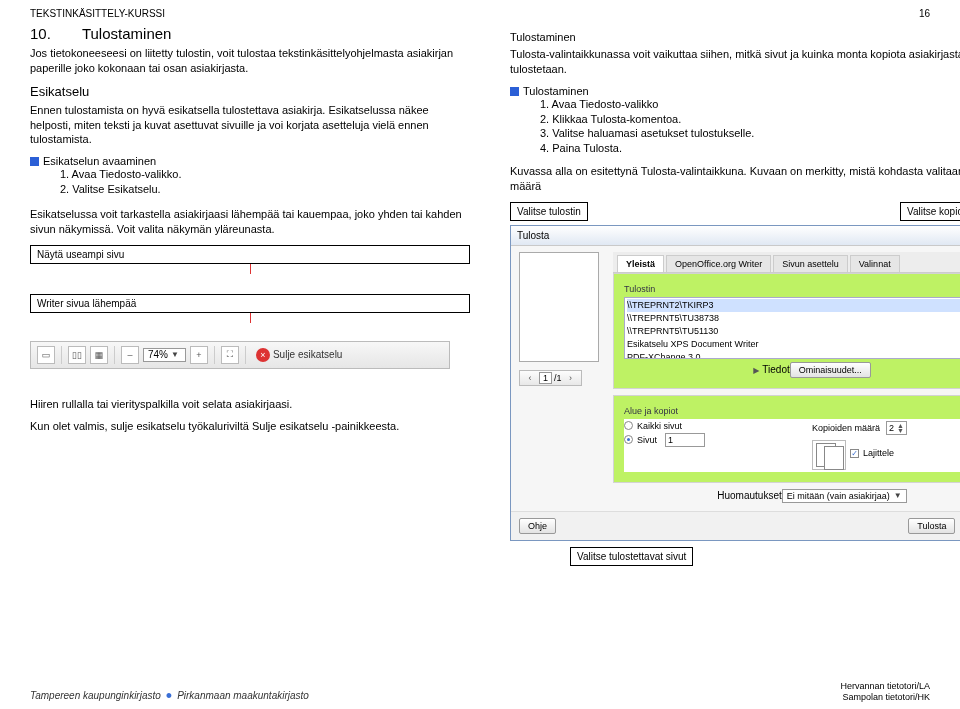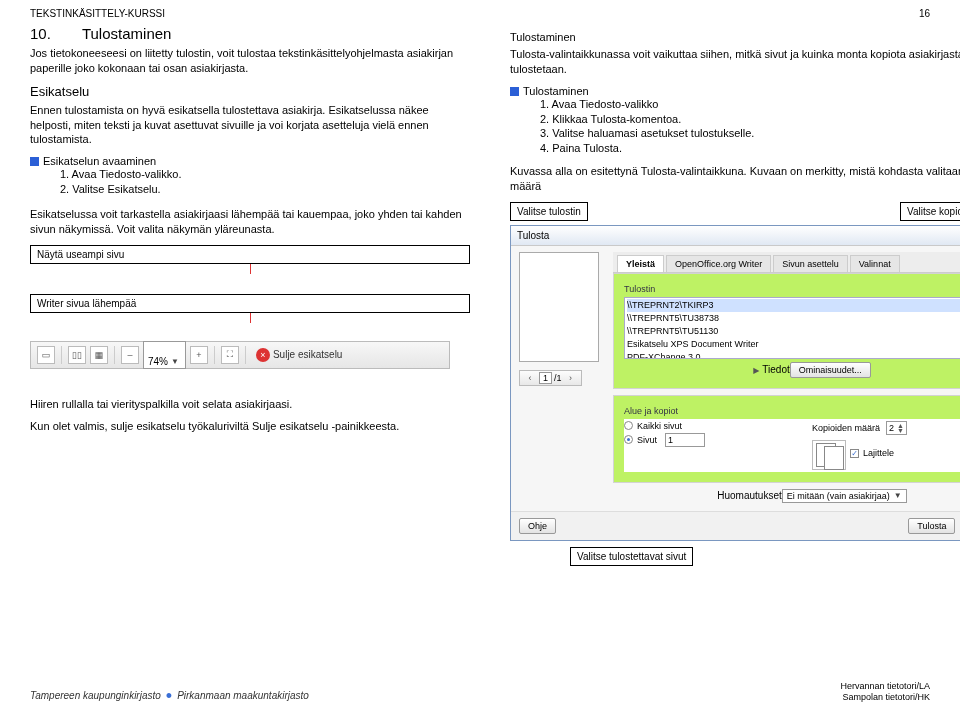"74%" .zoom-box { padding: 14px 6px 1px 4px -> 0 6px 1px 4px }
